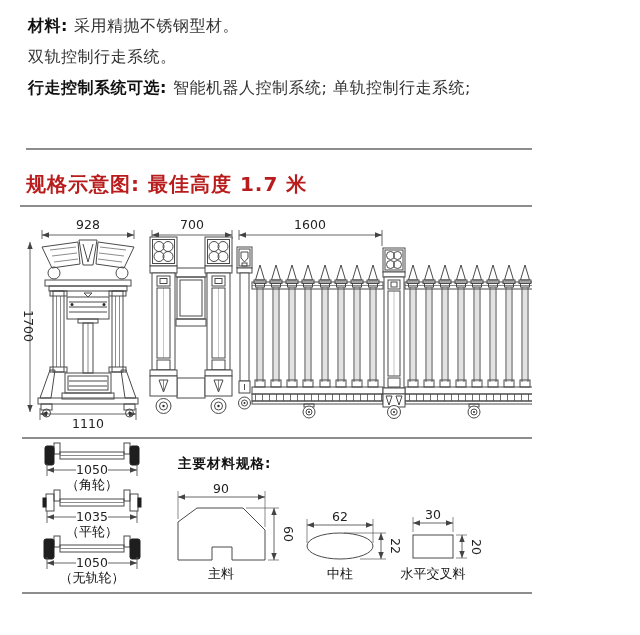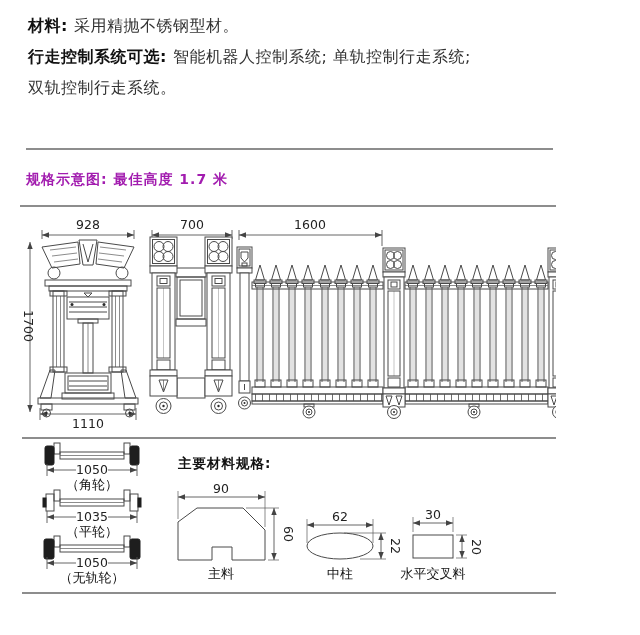"材料: 采用精抛不锈钢型材。" .page { padding-left: 24px -> none }
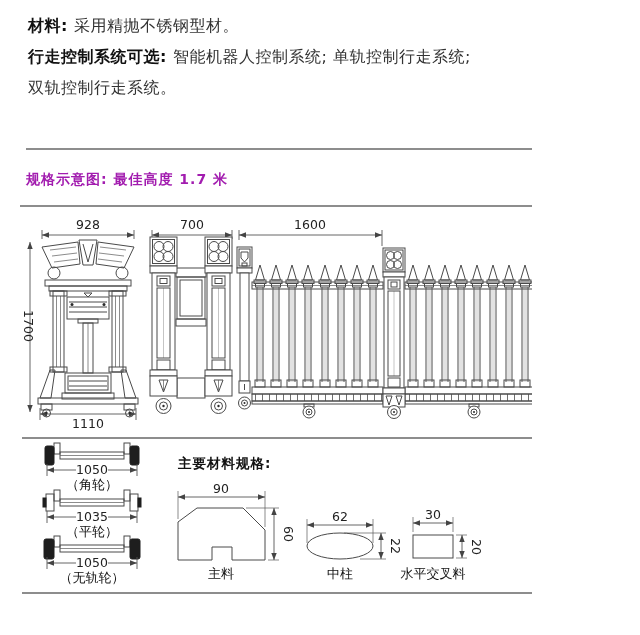"行走控制系统可选: 智能机器人控制系统; 单轨控制行走系统;" div.spec-line { order: before "双轨控制行走系统。" -> after "双轨控制行走系统。" }
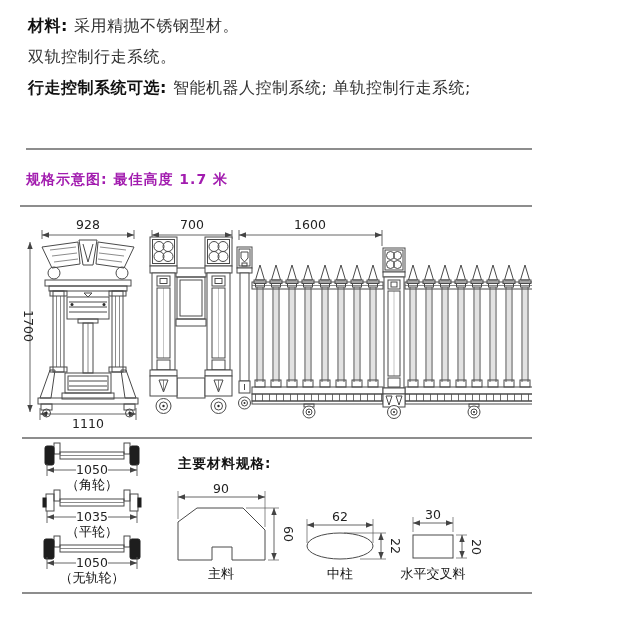"规格示意图: 最佳高度 1.7 米" .heading { color: #a21caf -> #b91c1c; font-size: 14px -> 20px }
